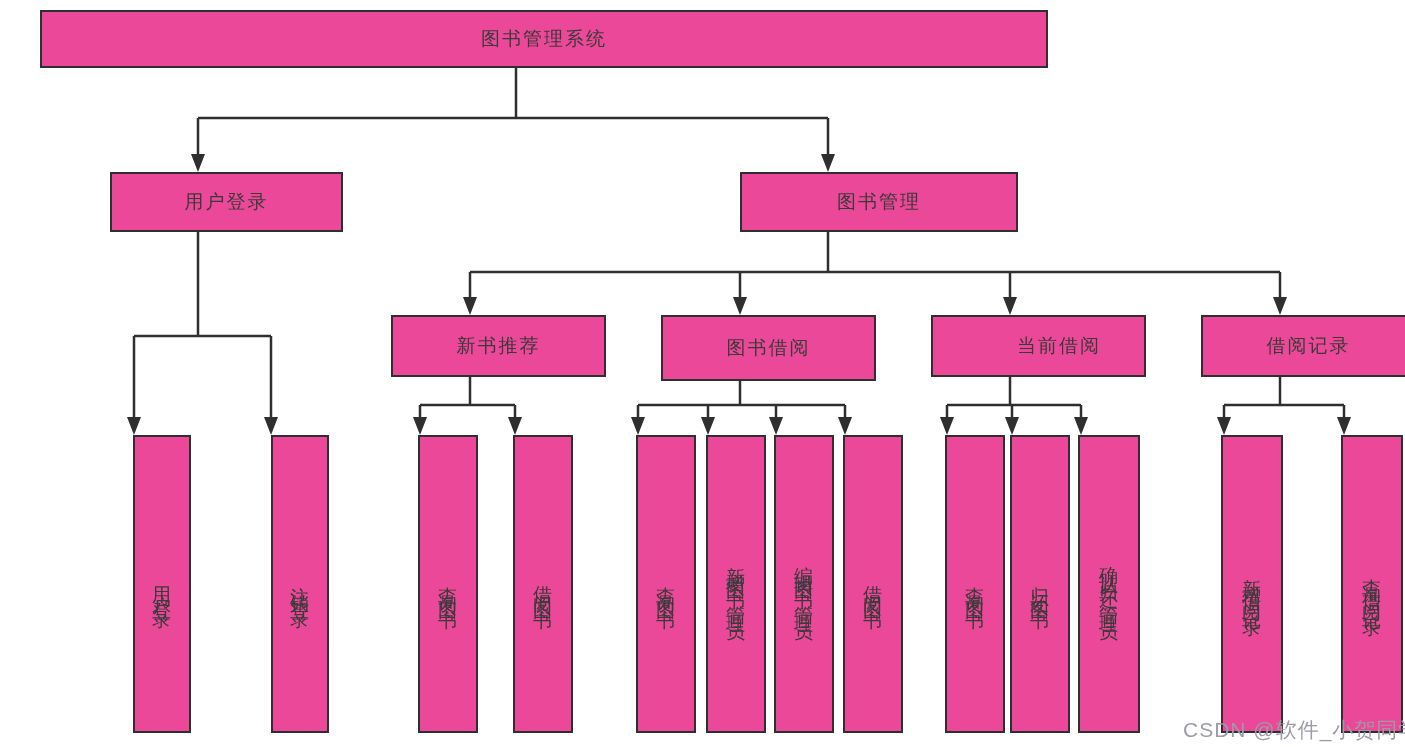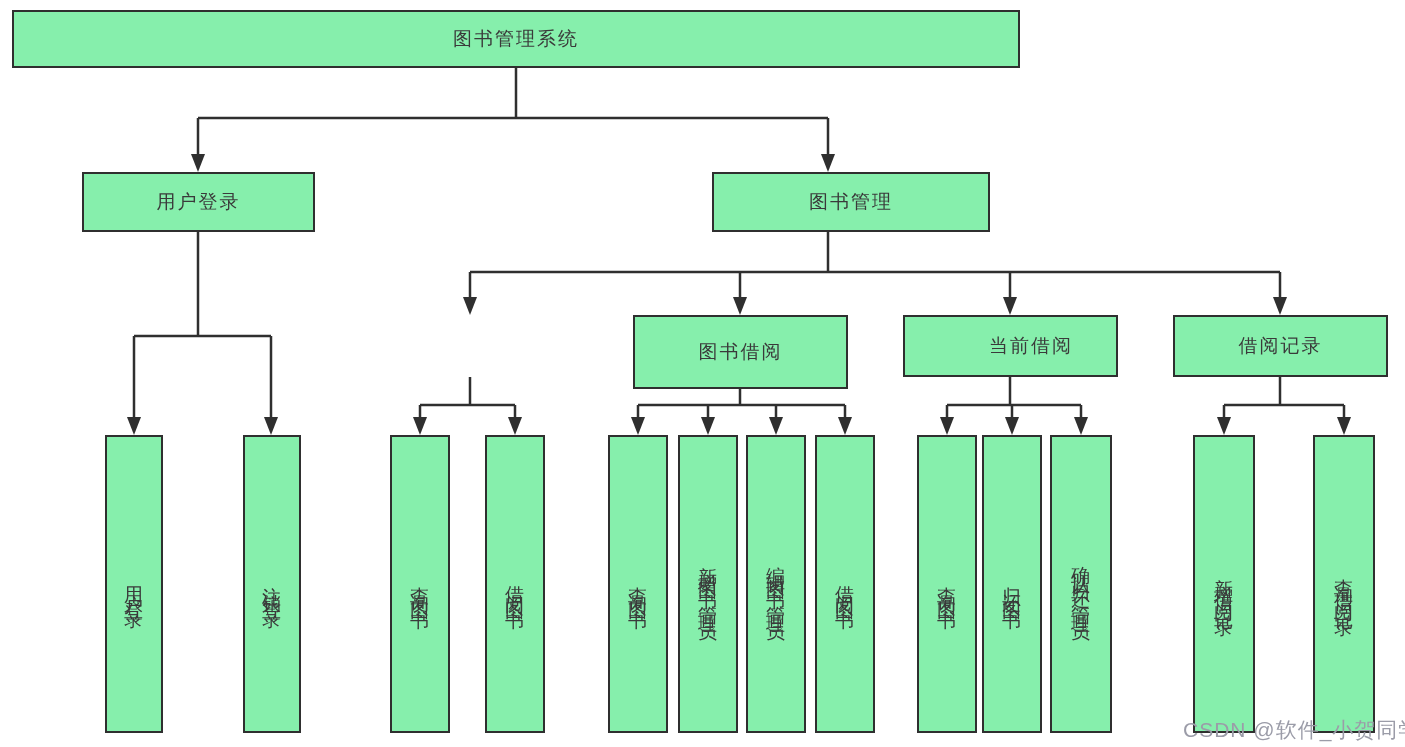"图书管理系统" .box { background: #86efac -> #ec4899; margin-left: none -> 28px }
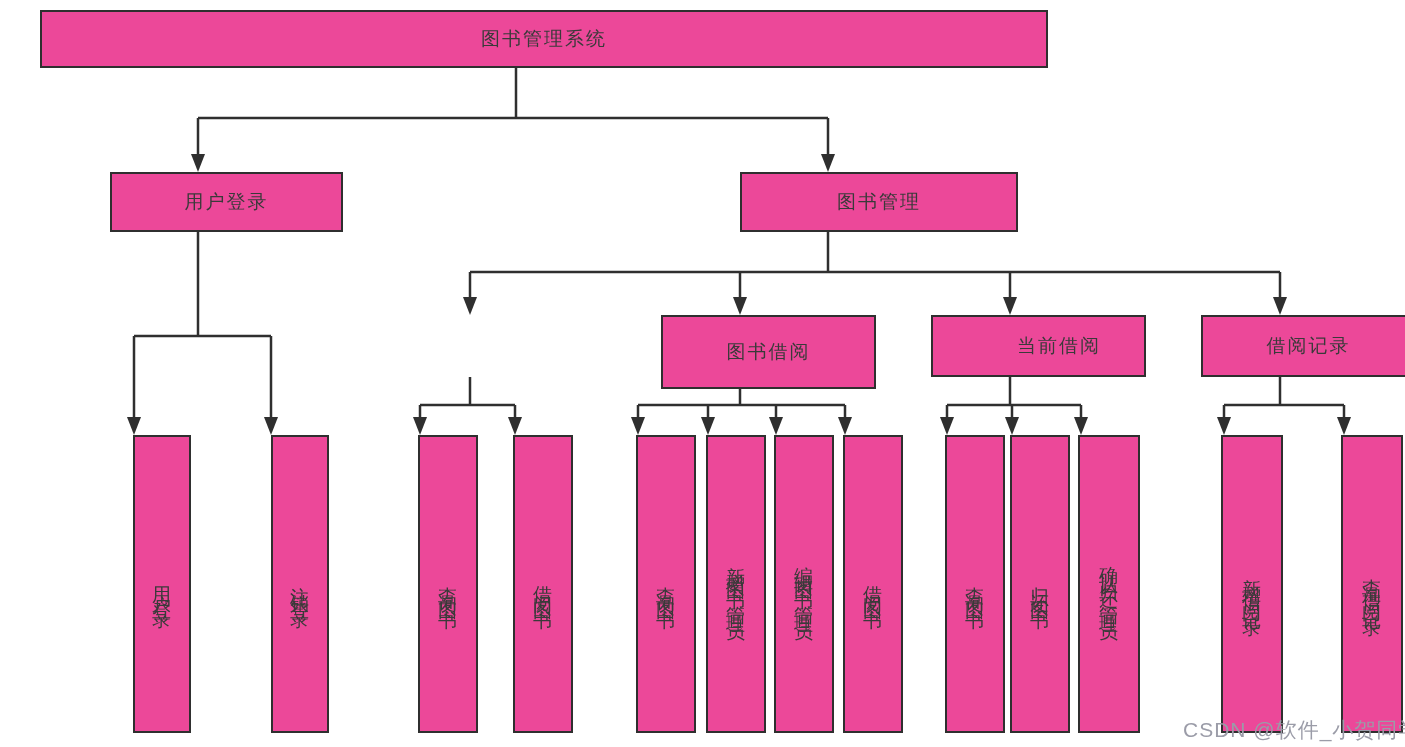"新书推荐" div.box { html: none -> <div>新书推荐</div> }
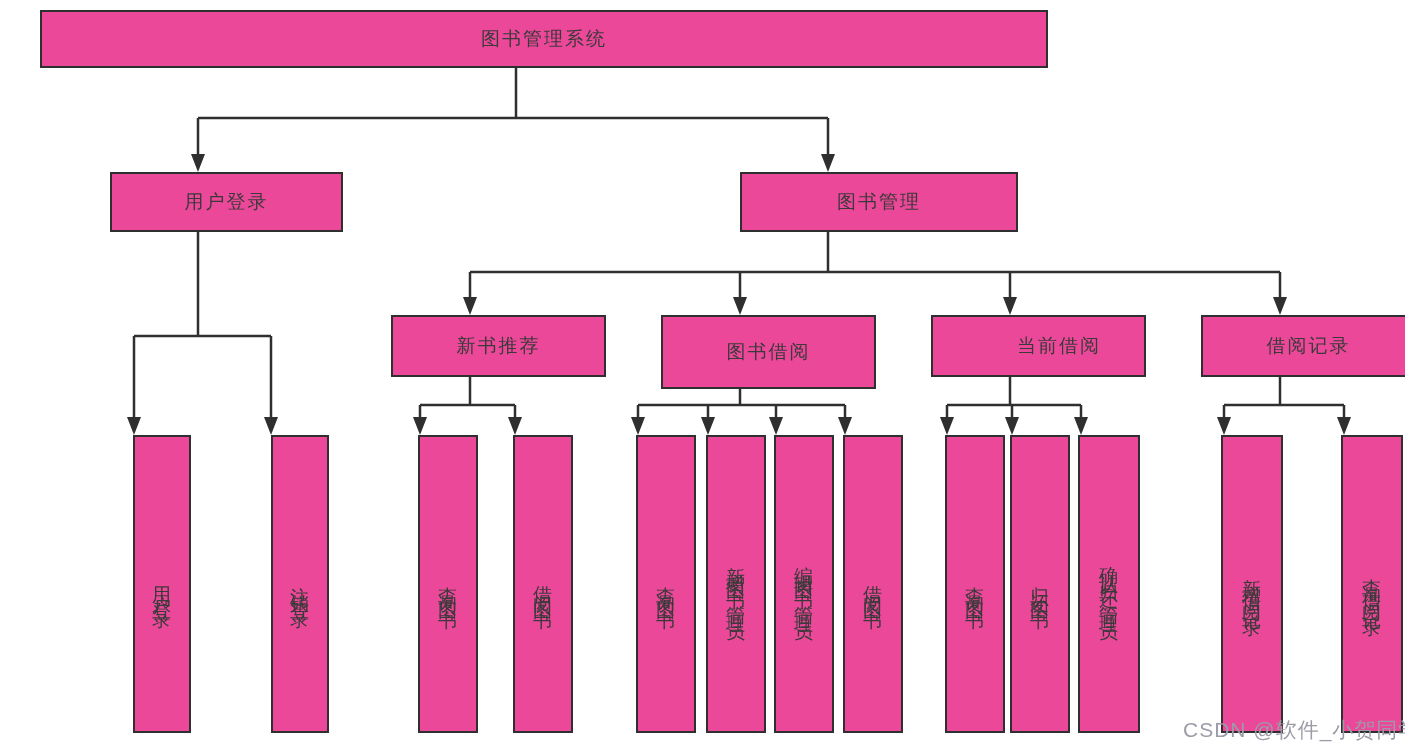"图书借阅" div.box { height: 74px -> 66px }
